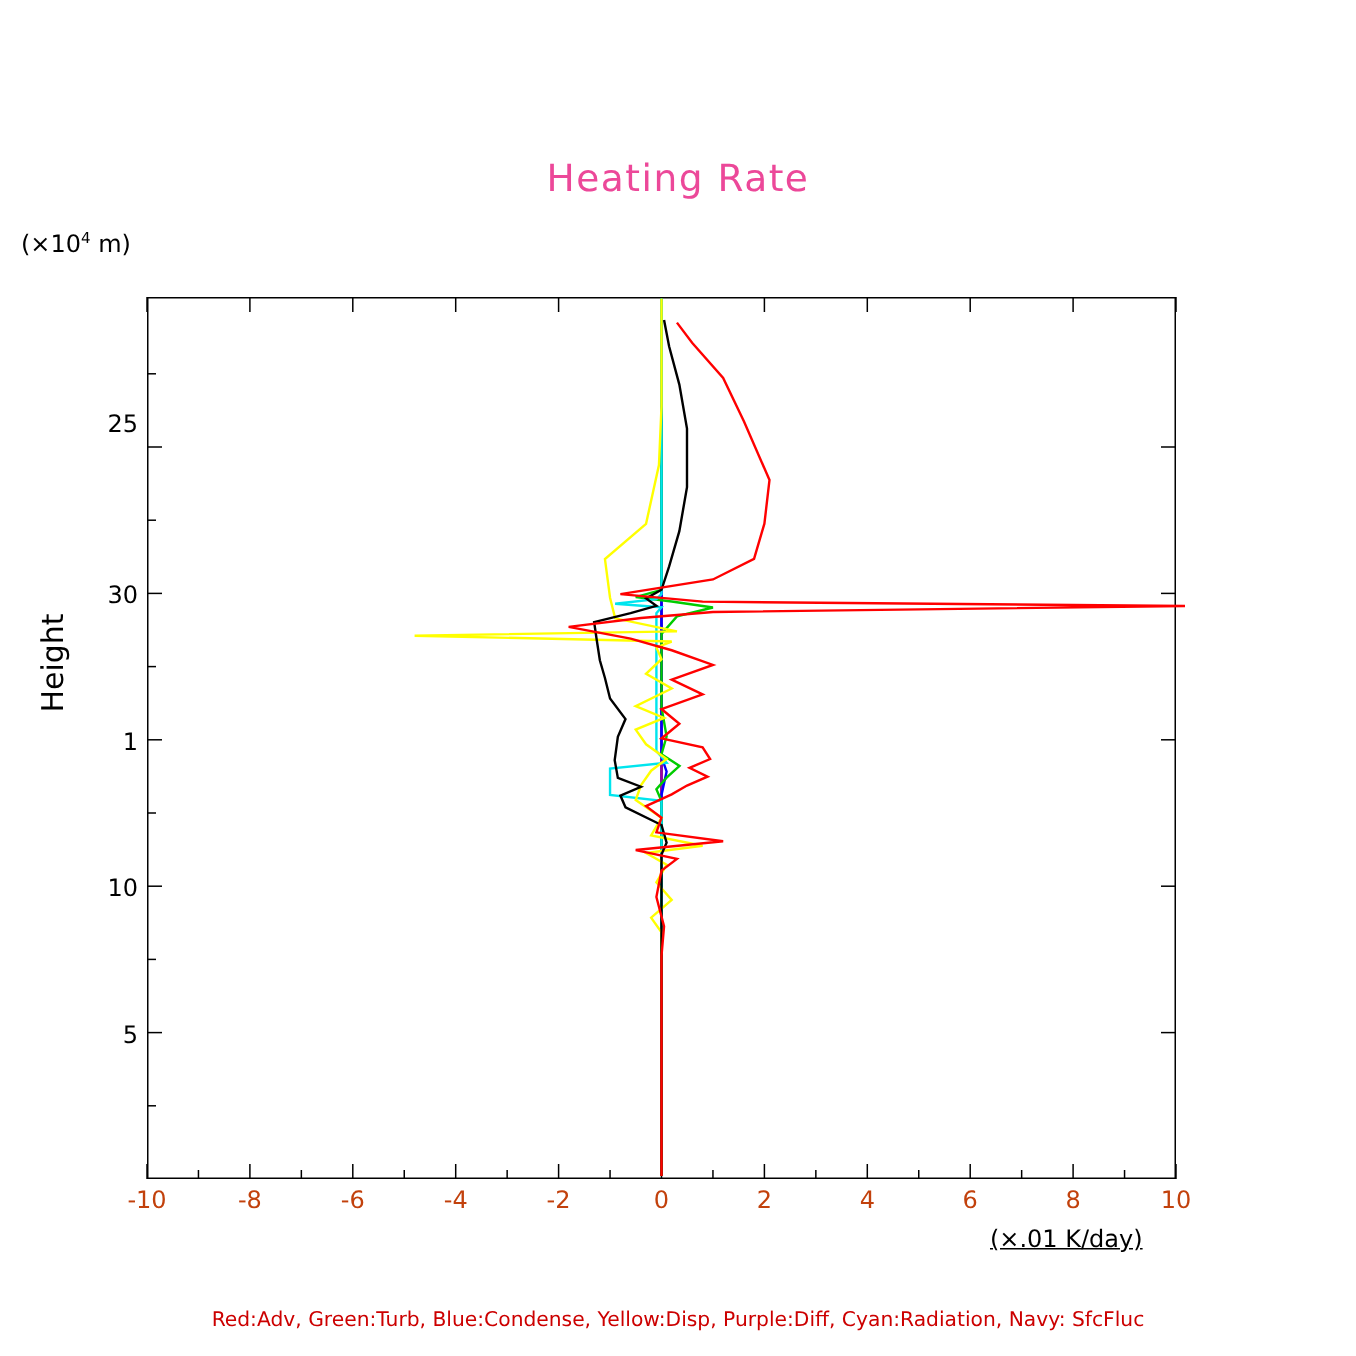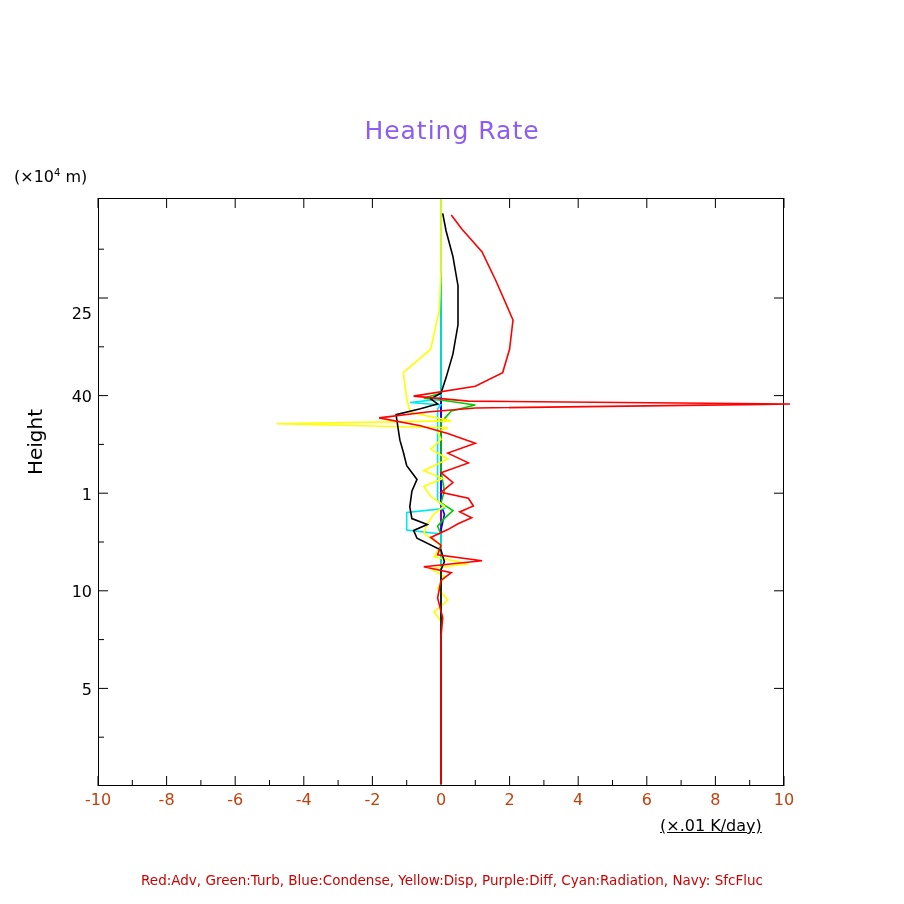"Heating Rate" .title { color: #8b5cf6 -> #ec4899; top: 116px -> 104px }
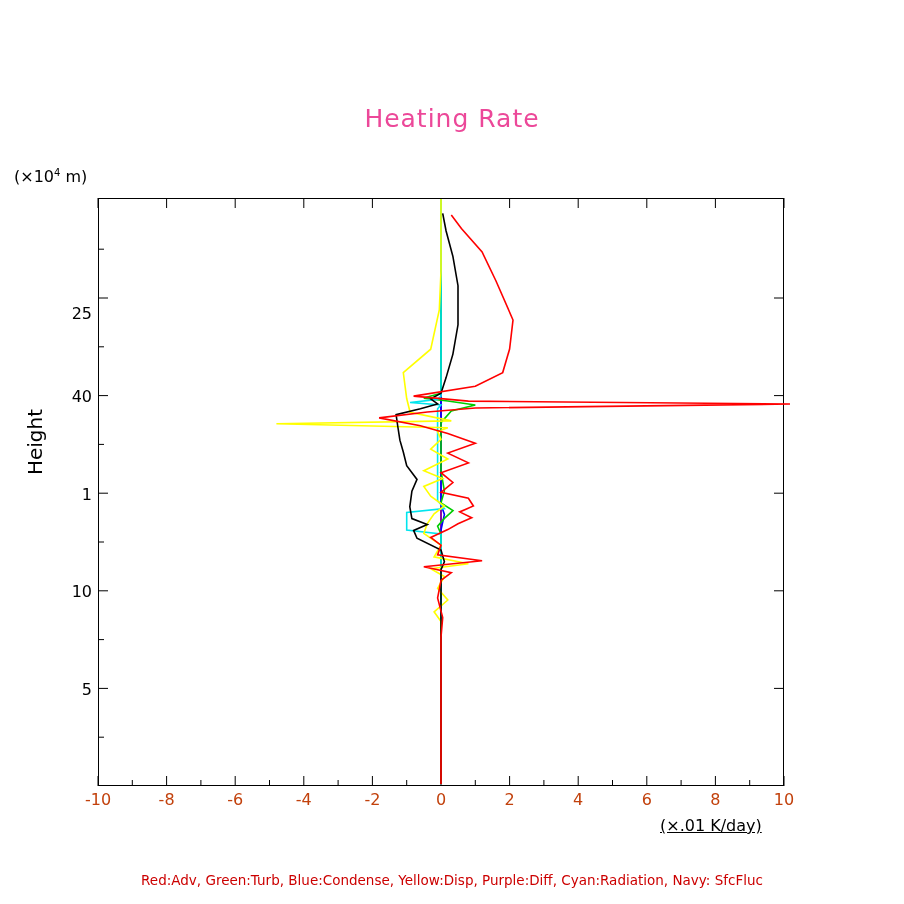"(×104 m)" .yunit { top: 167px -> 153px }
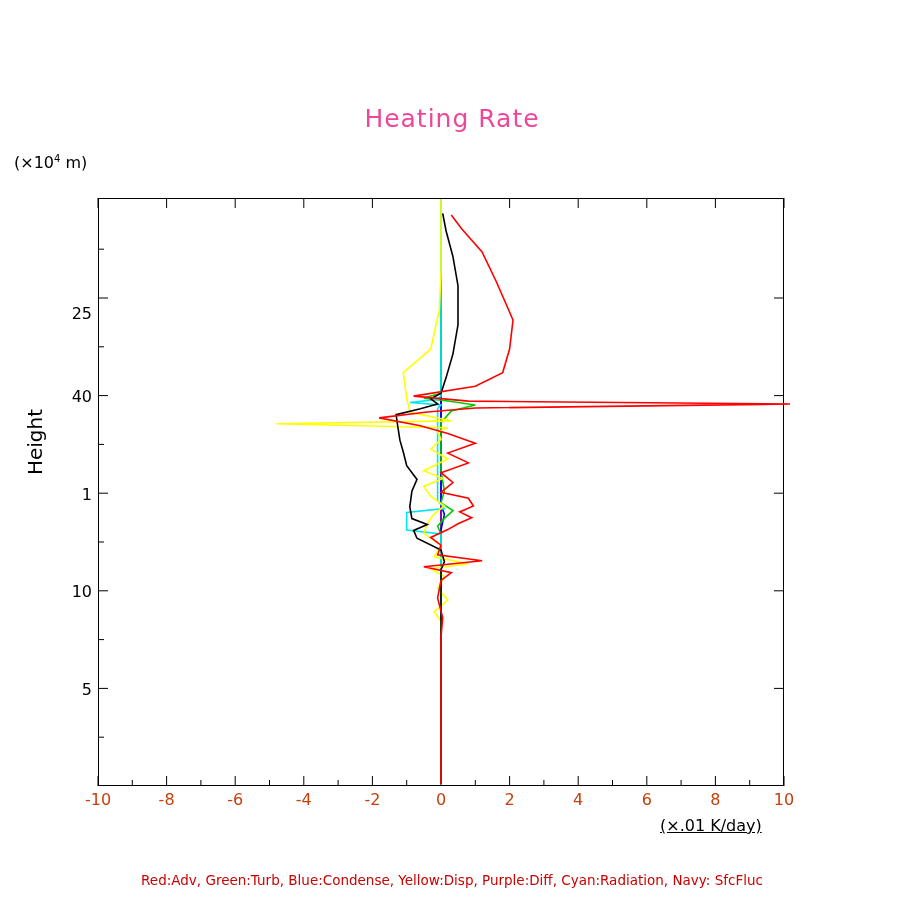"25" div.tick-label-y { top: 304px -> 273px }
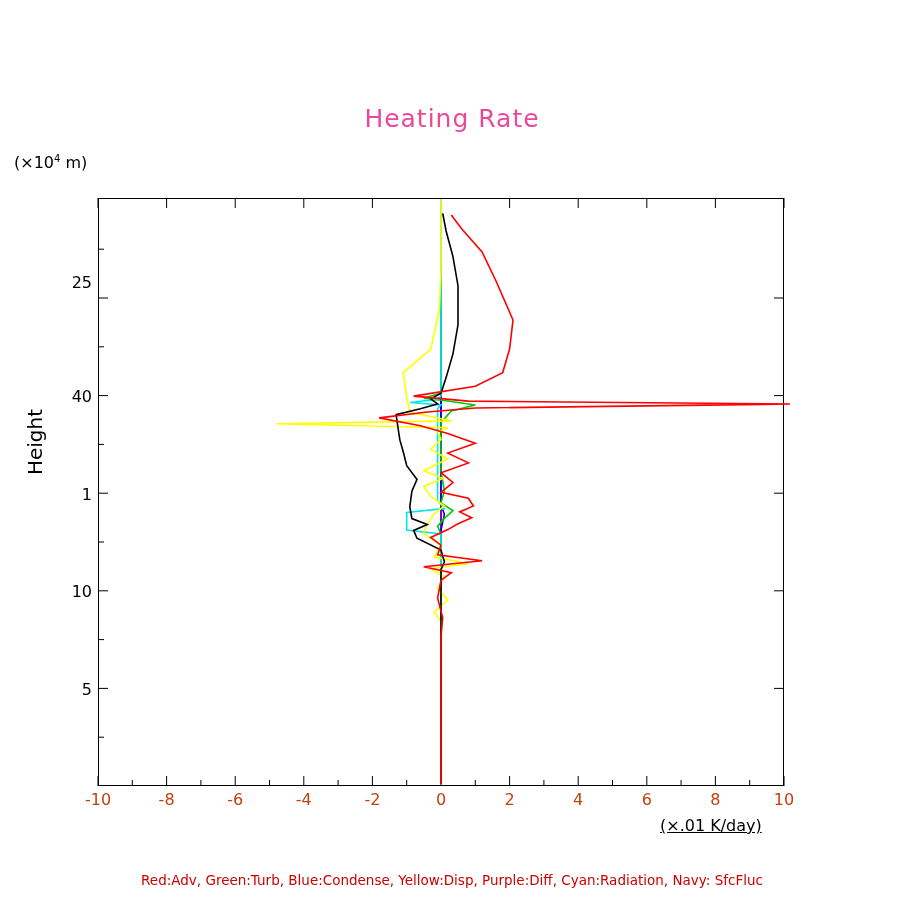"40" div.tick-label-y { text: 40 -> 30 }
